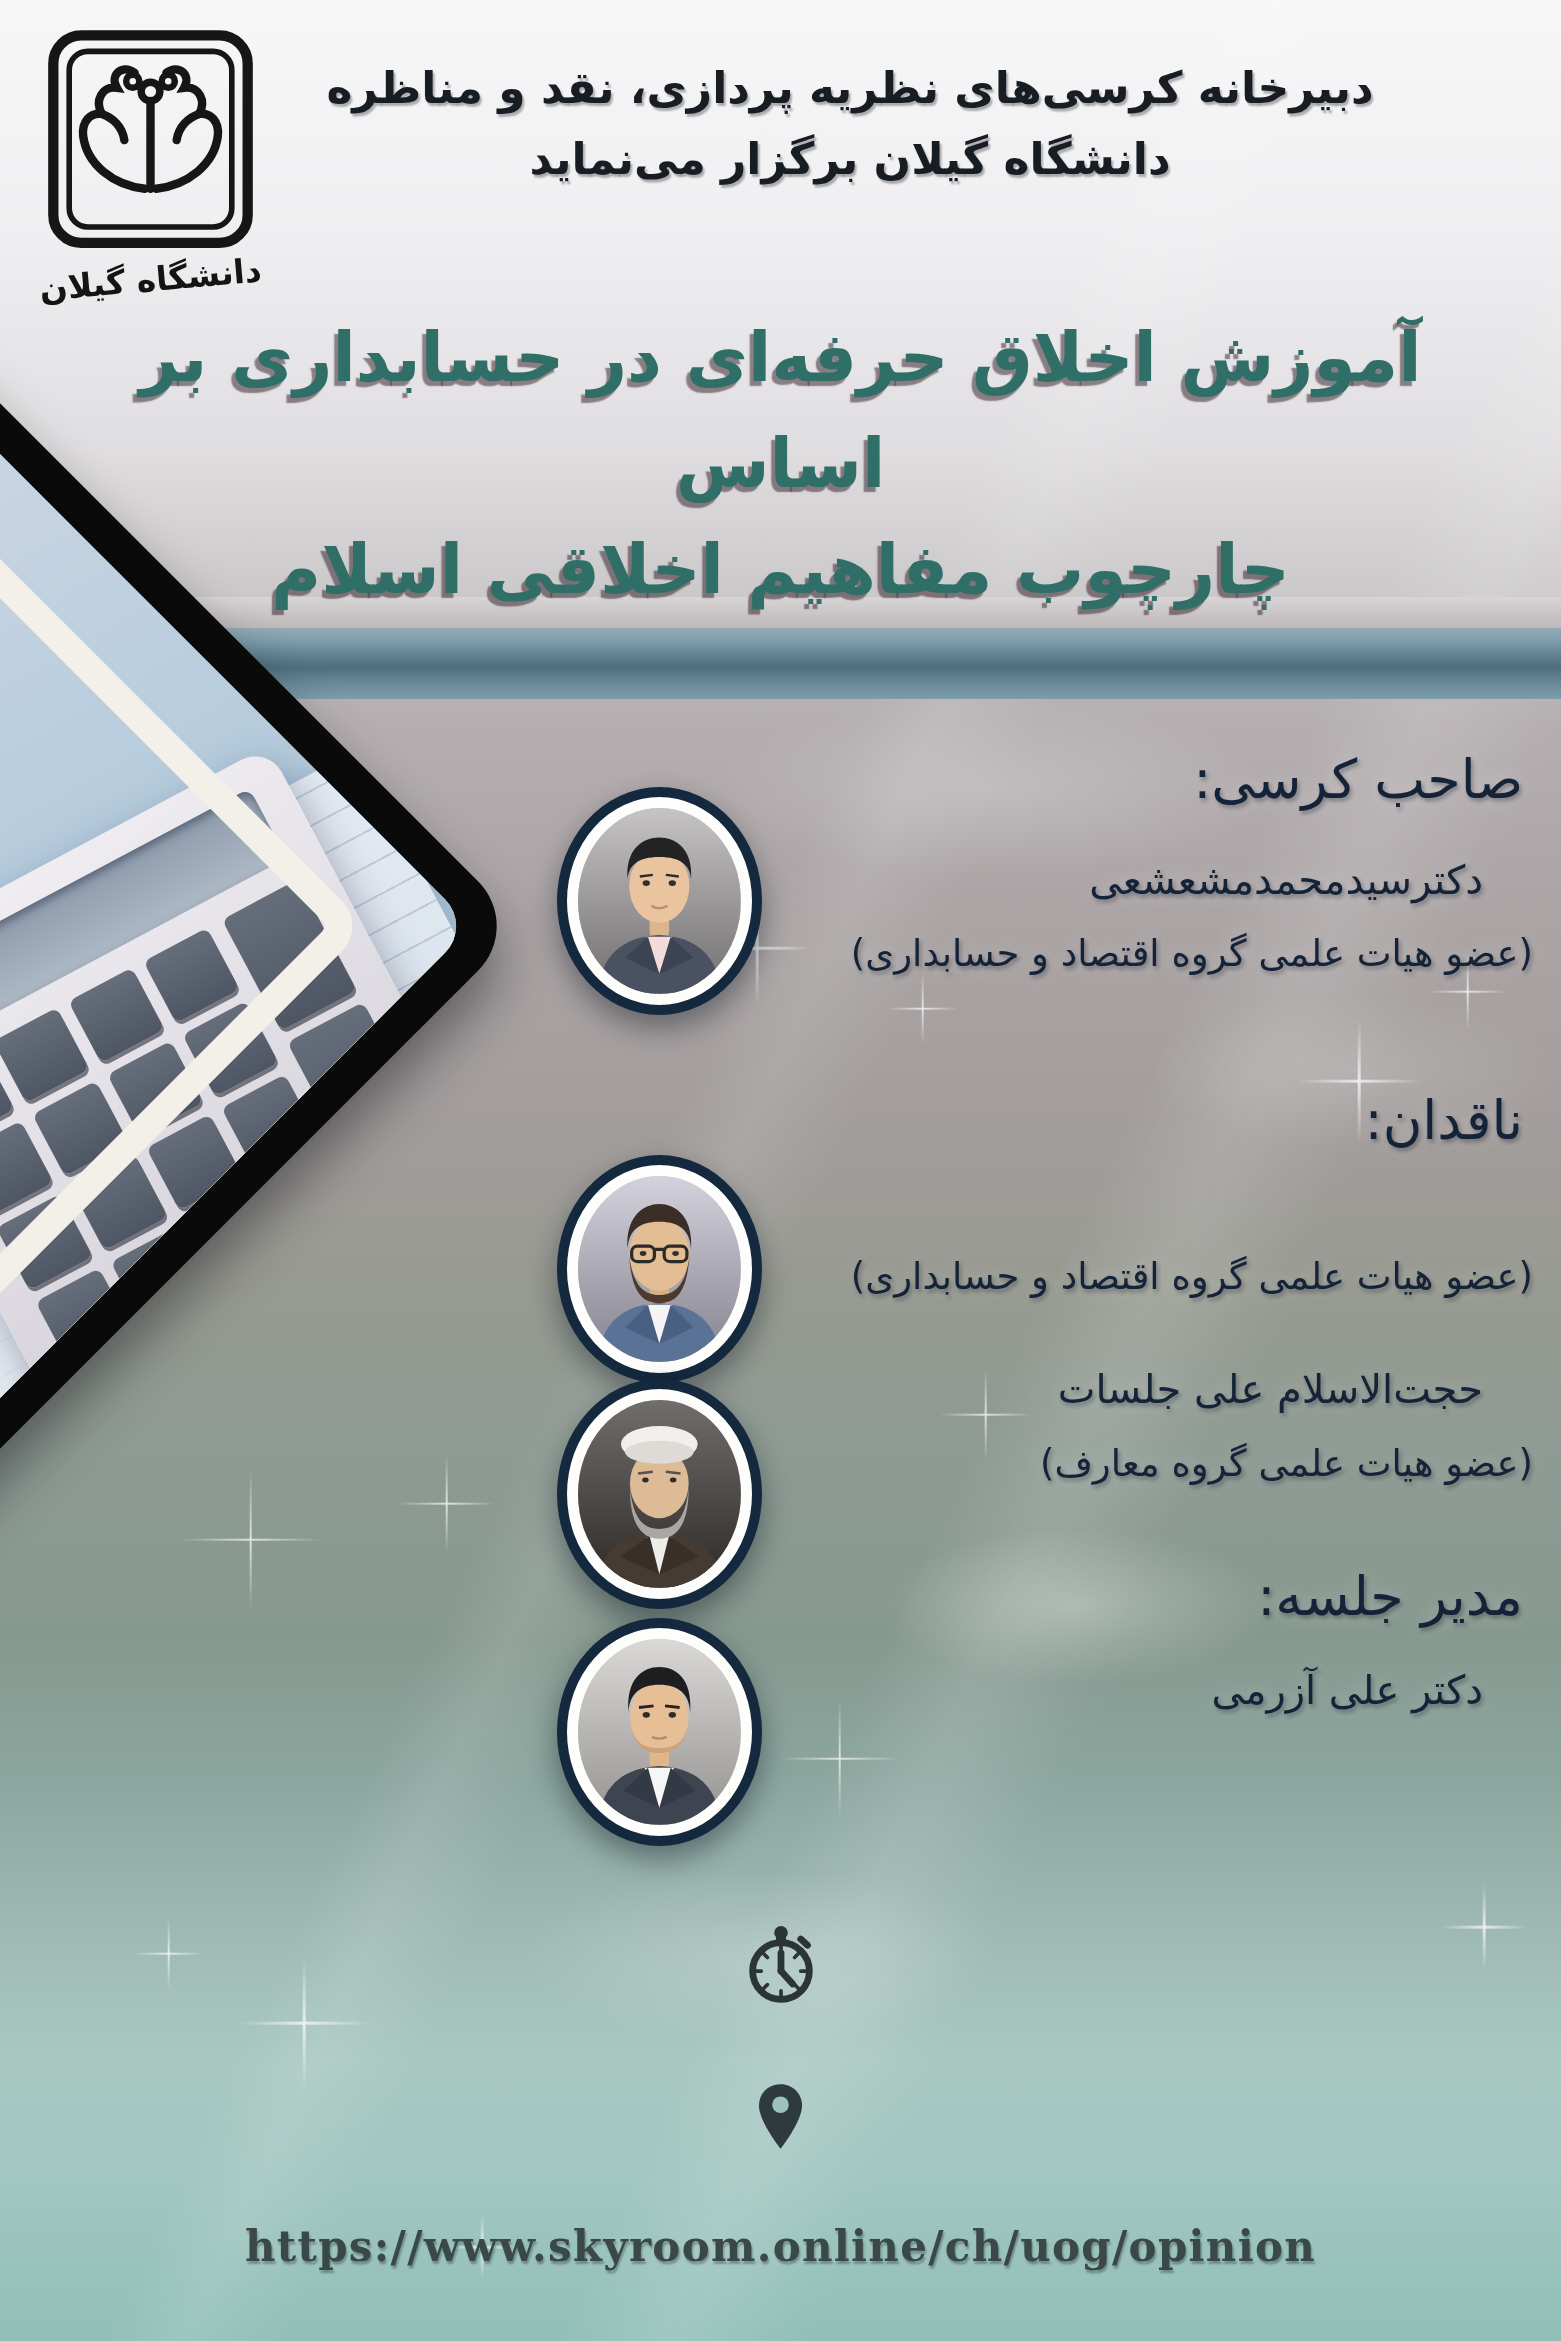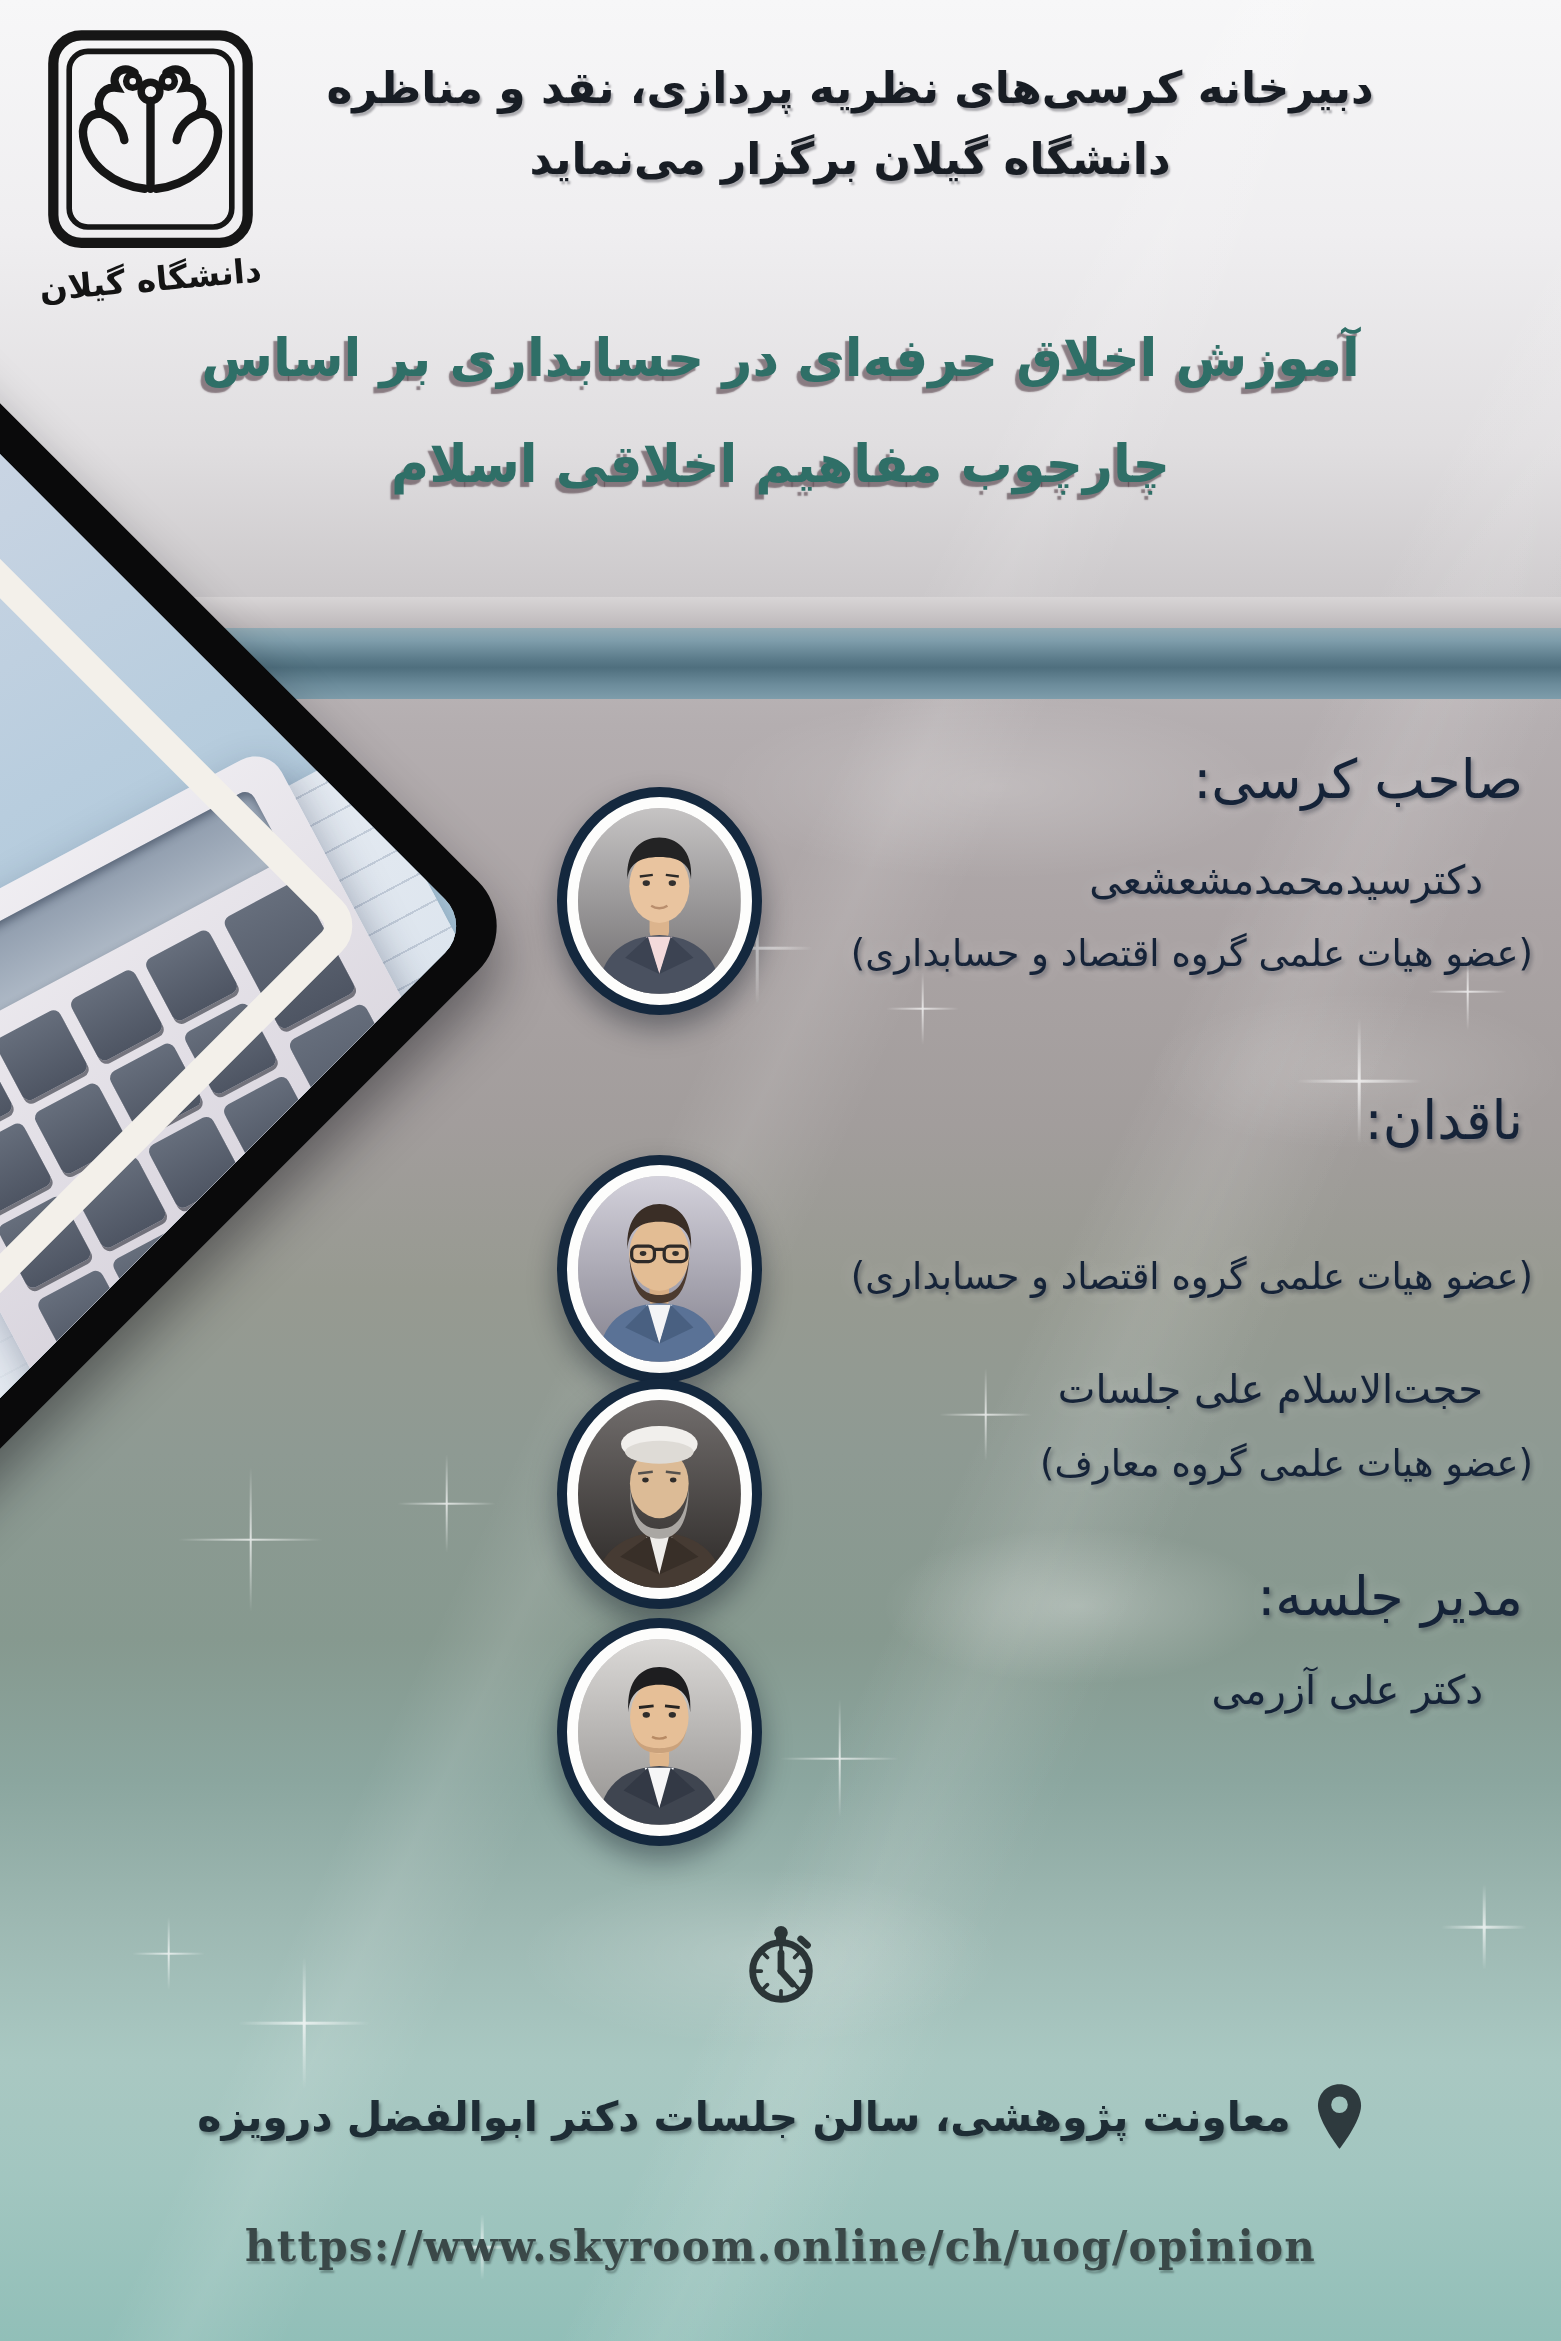"آموزش اخلاق حرفه‌ای در حسابداری" .main-title { font-size: 52px -> 68px }
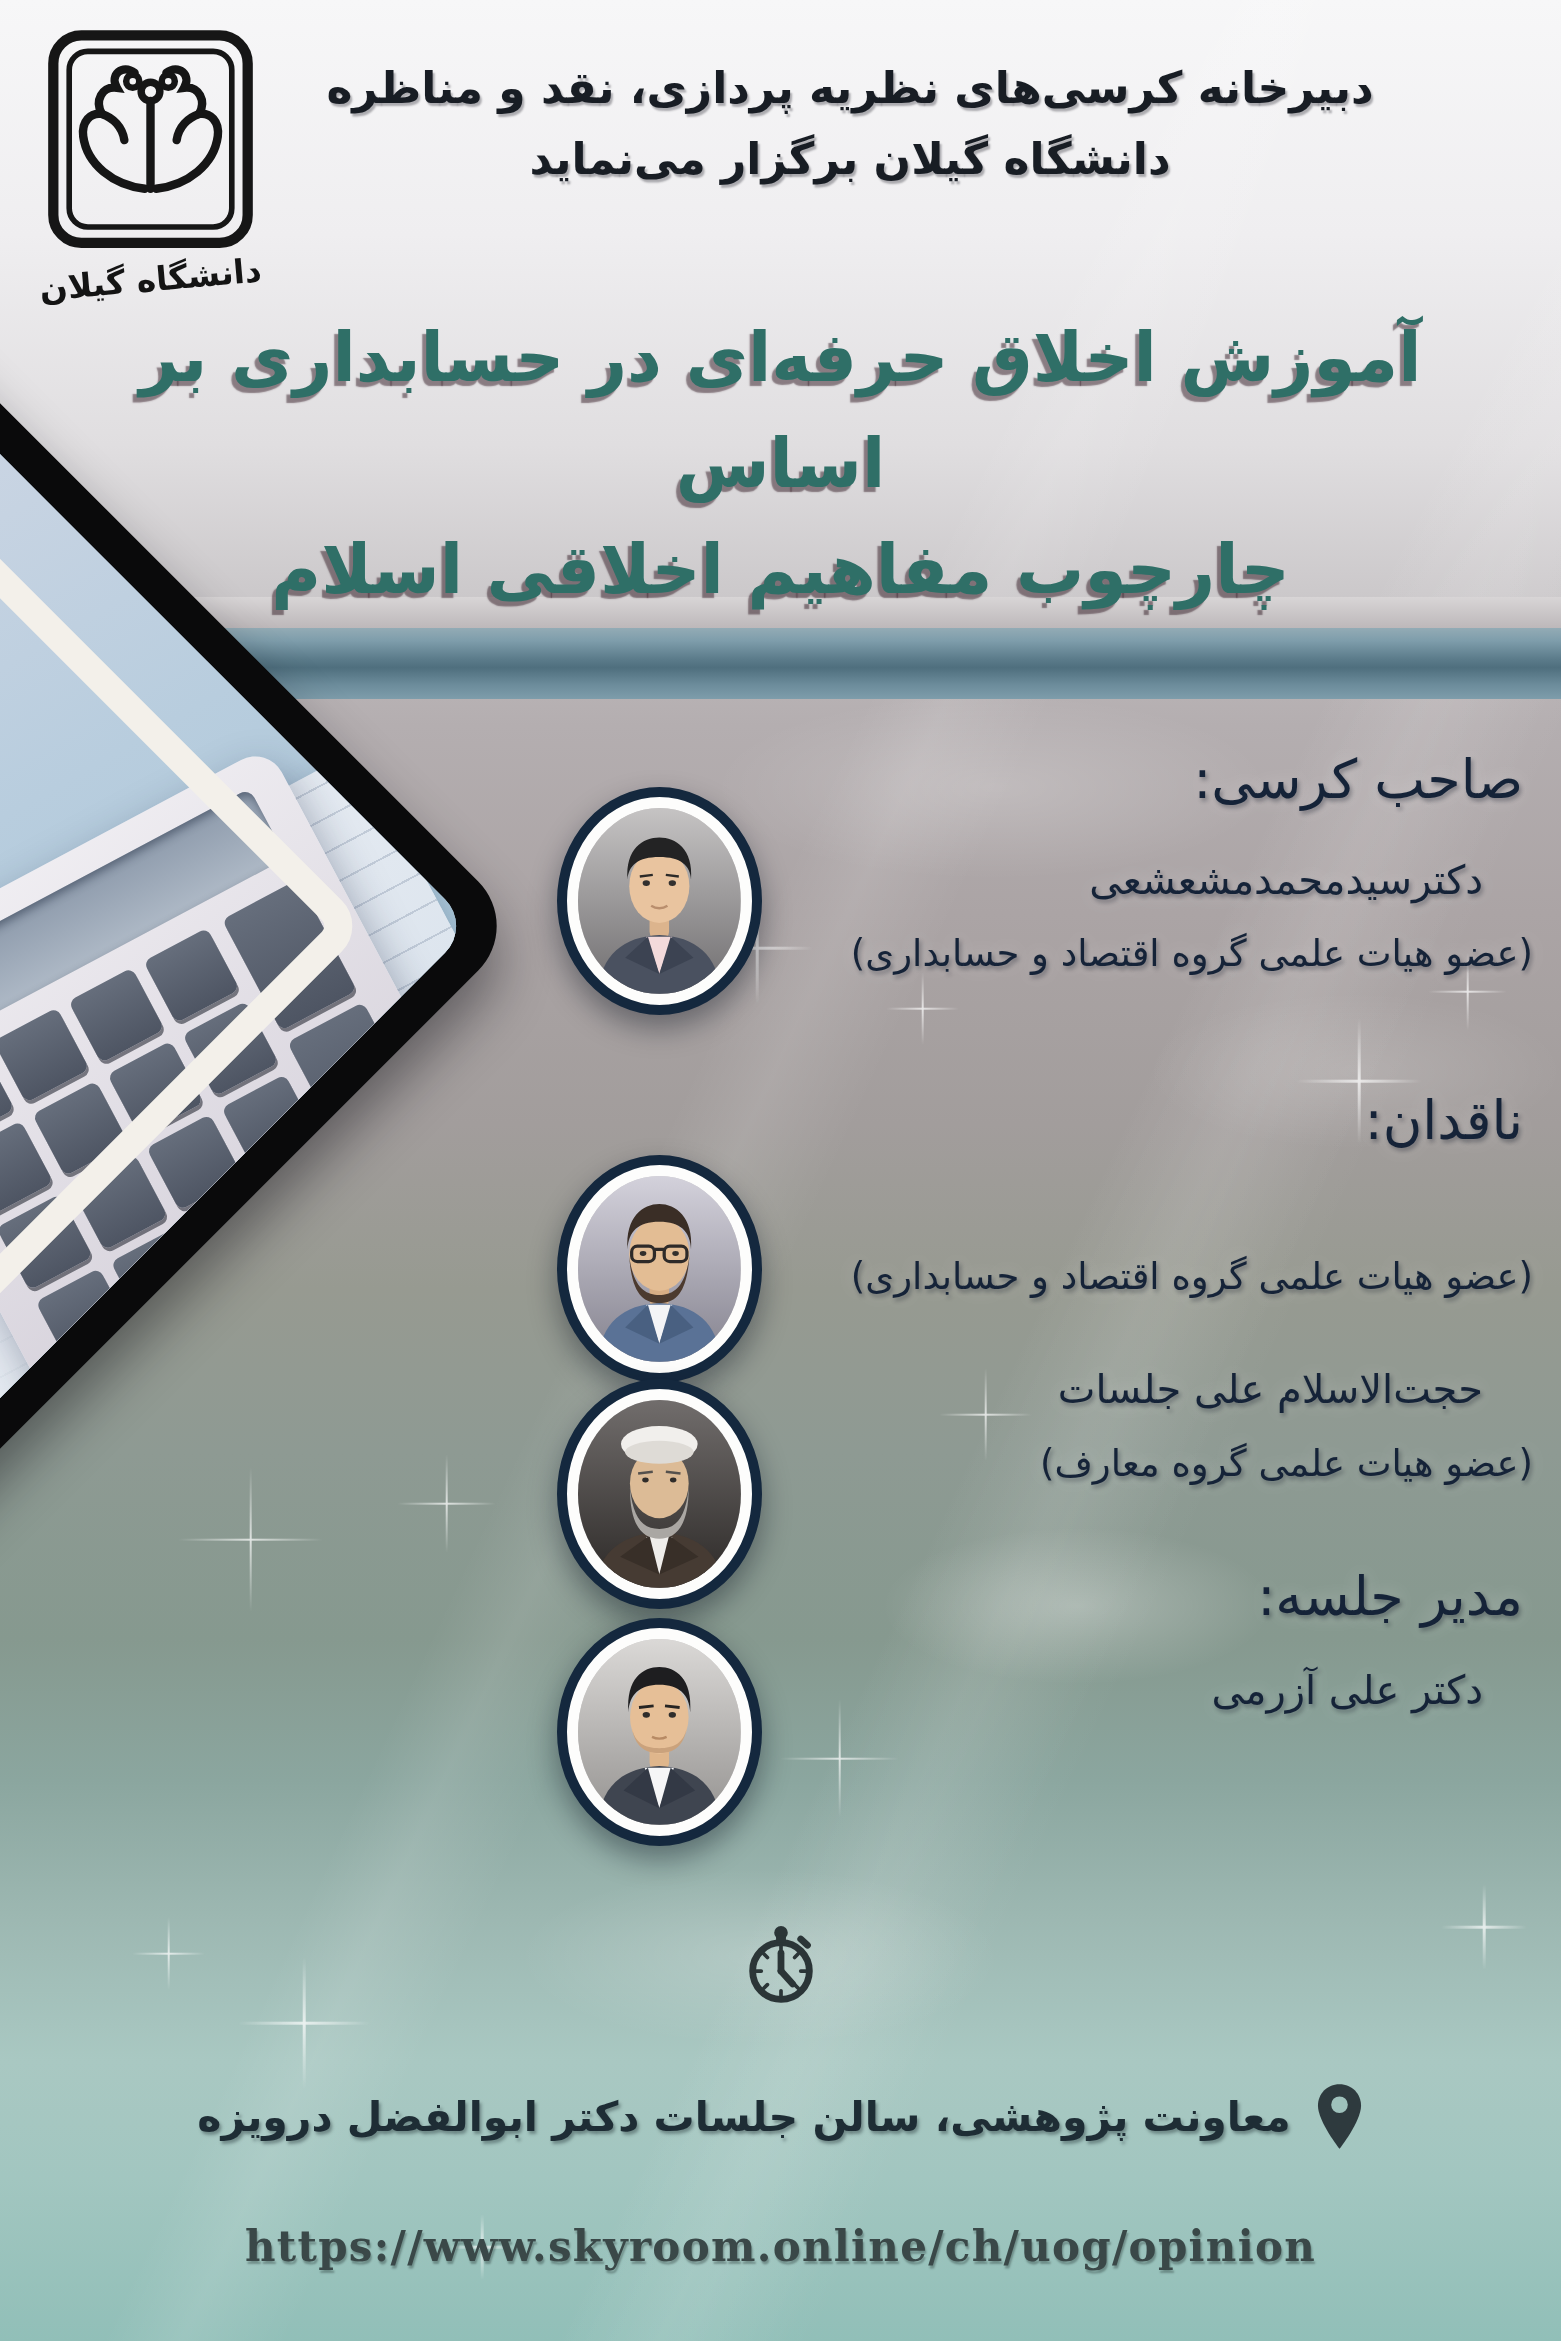"معاونت پژوهشی، سالن جلسات دکتر" span { html: <span>معاونت پژوهشی، سالن جلسات دکتر ابوالفضل درویزه</span> -> none }
